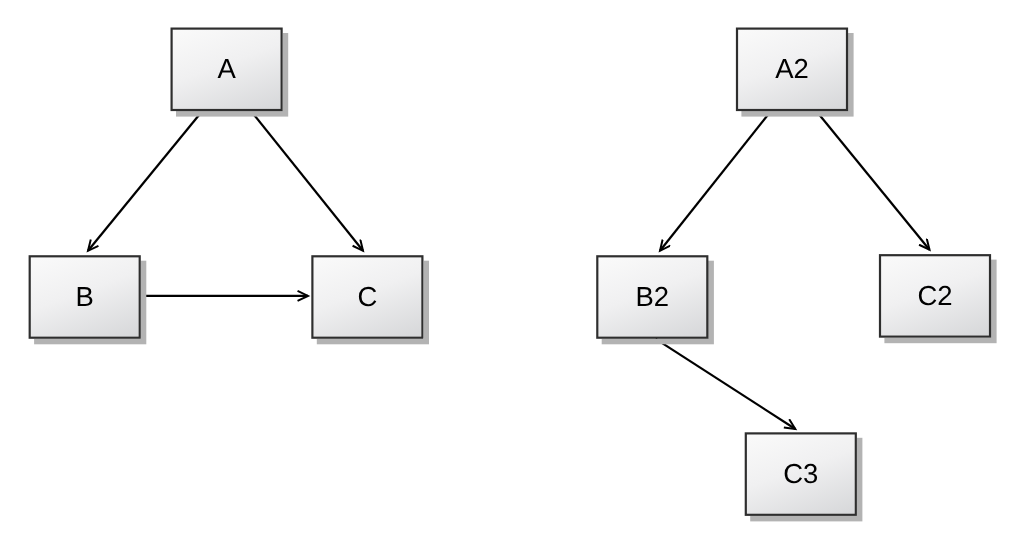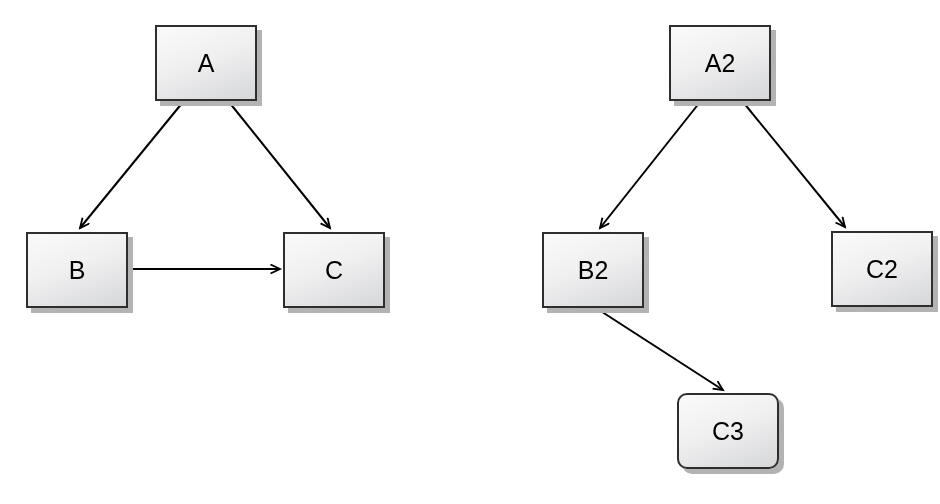"C2" .node-c2 { margin-left: 32px -> none }
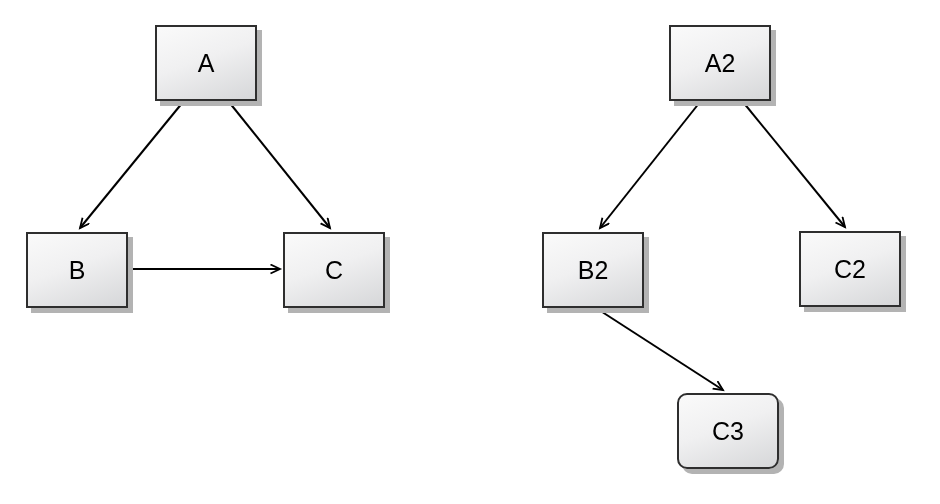"C3" .node-c3 { border-radius: 10px -> none }
